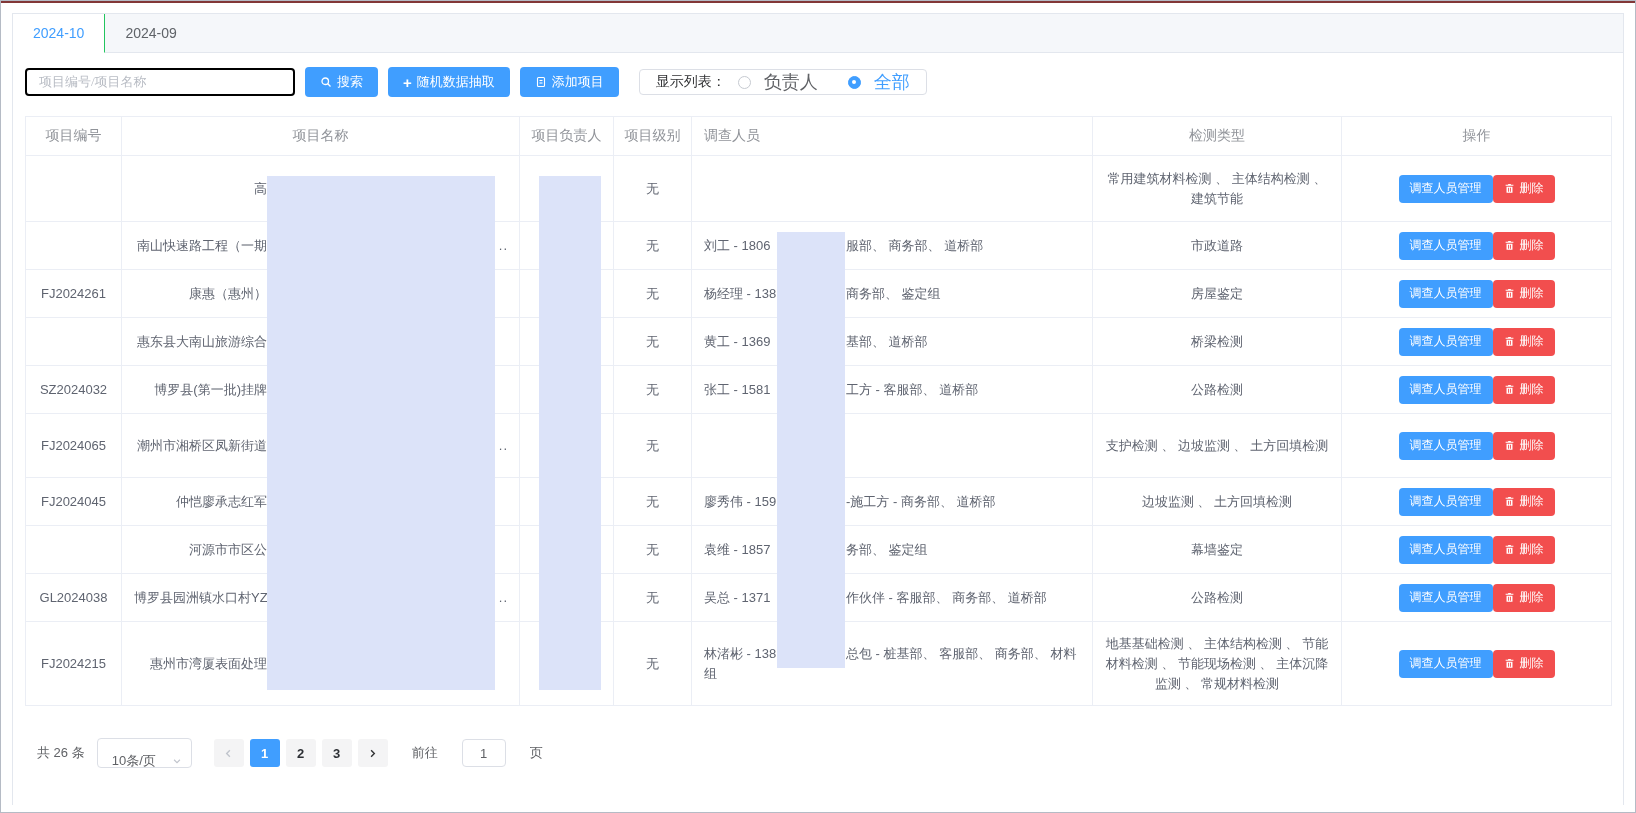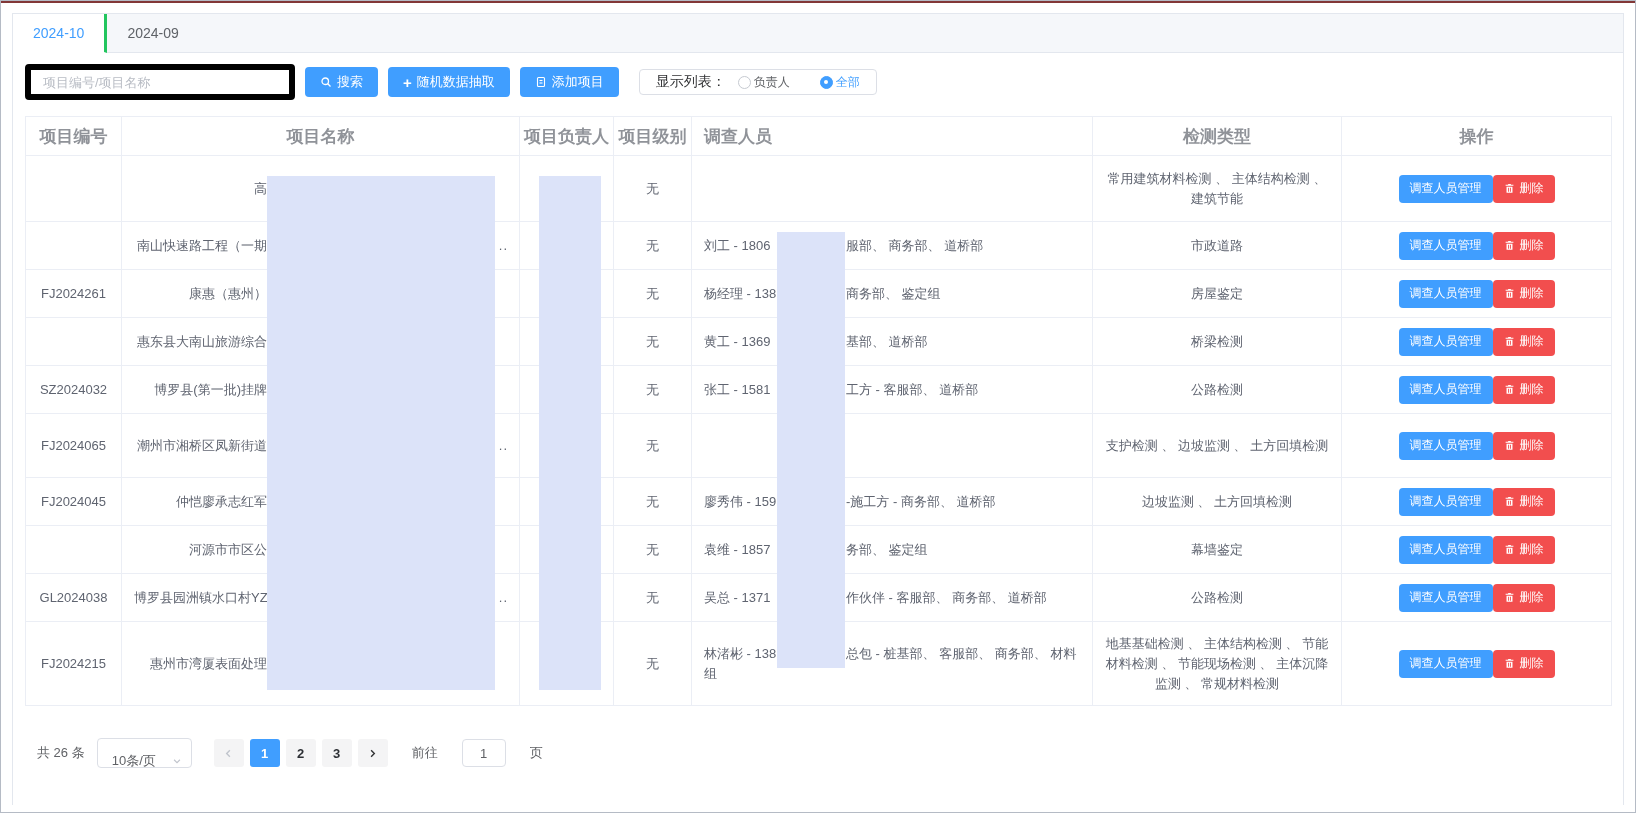"2024-10" .tab.active { border-right: 3px solid #22c55e -> 1px solid #22c55e }
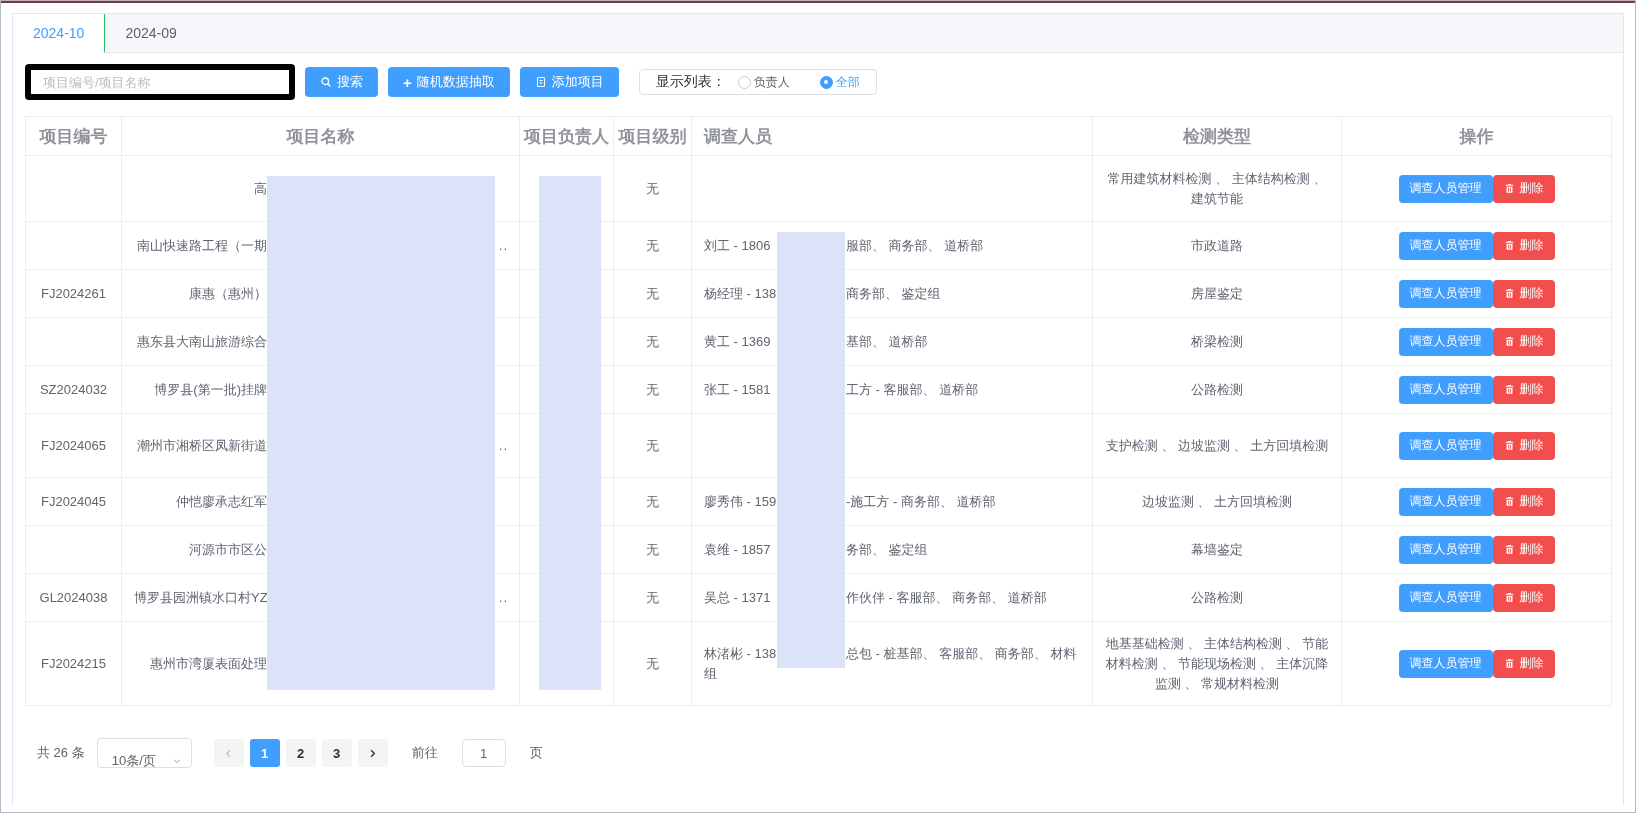"项目编号/项目名称" .search-input { border: 6px solid #000000 -> 2px solid #000000; font-family: Liberation Sans, sans-serif -> Liberation Serif, serif; height: 36px -> 28px }
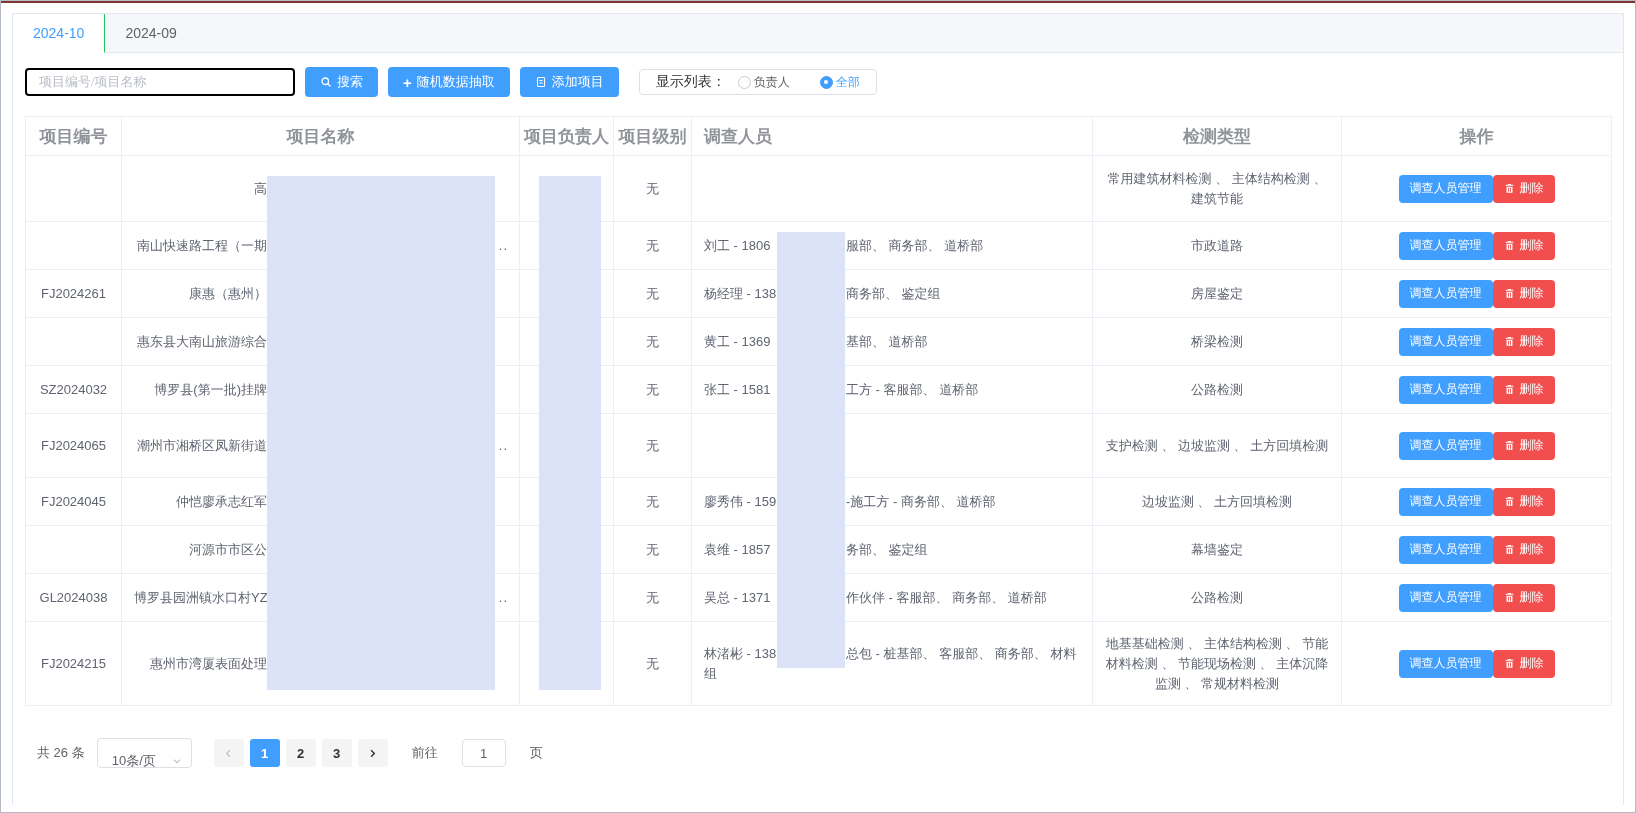"负责人" .radio { font-size: 12px -> 18px; gap: 3px -> 13px }
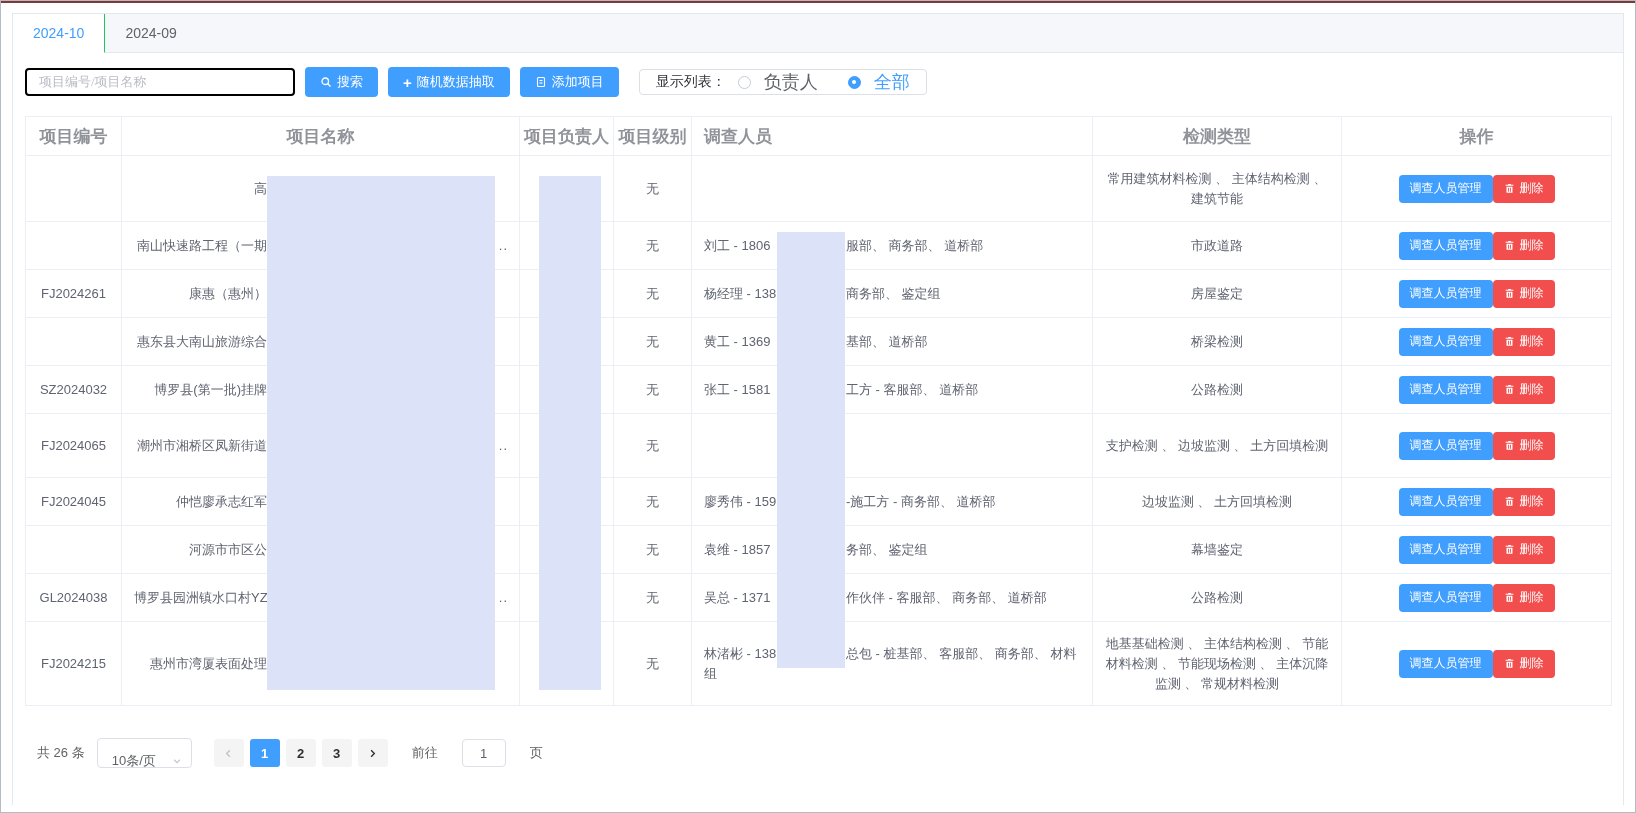"项目编号" .proj-table thead th { font-size: 17px -> 14px; font-weight: 700 -> 400 }
